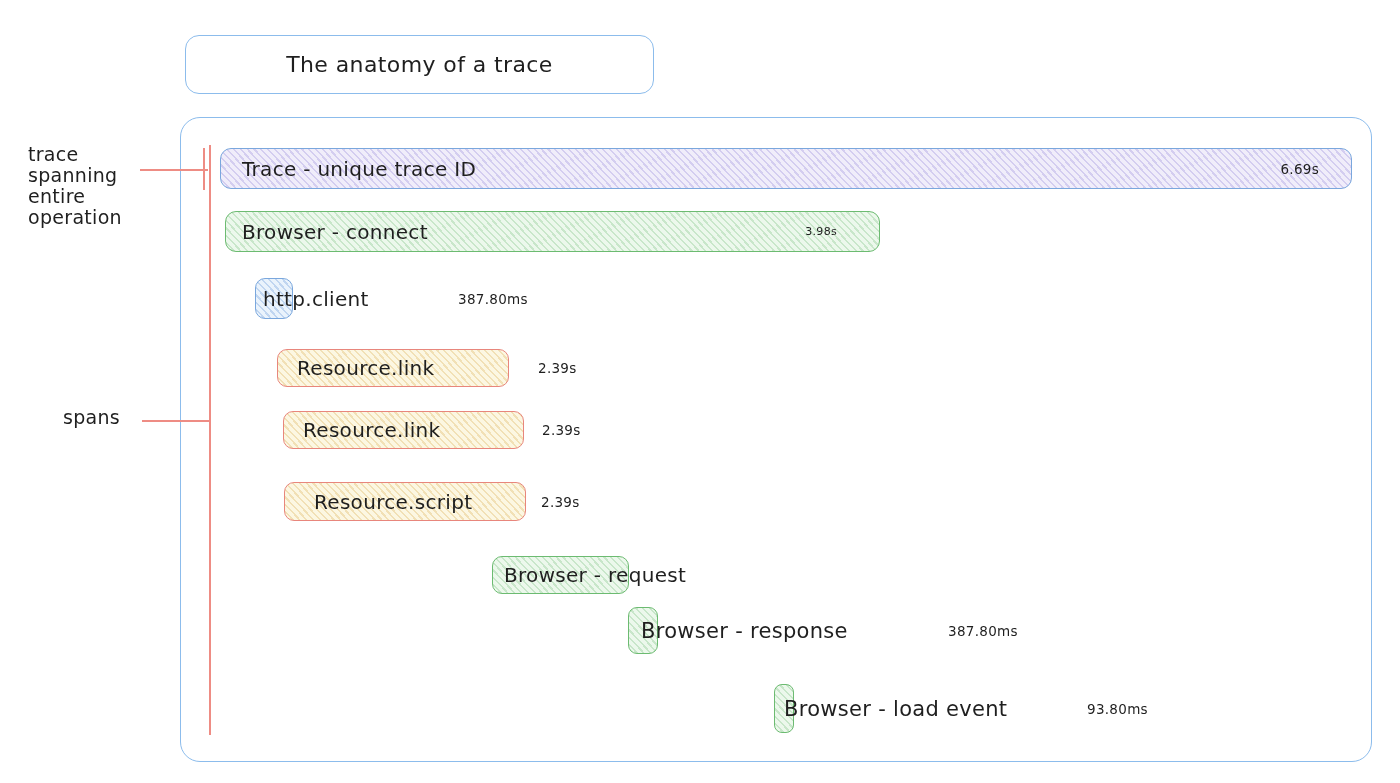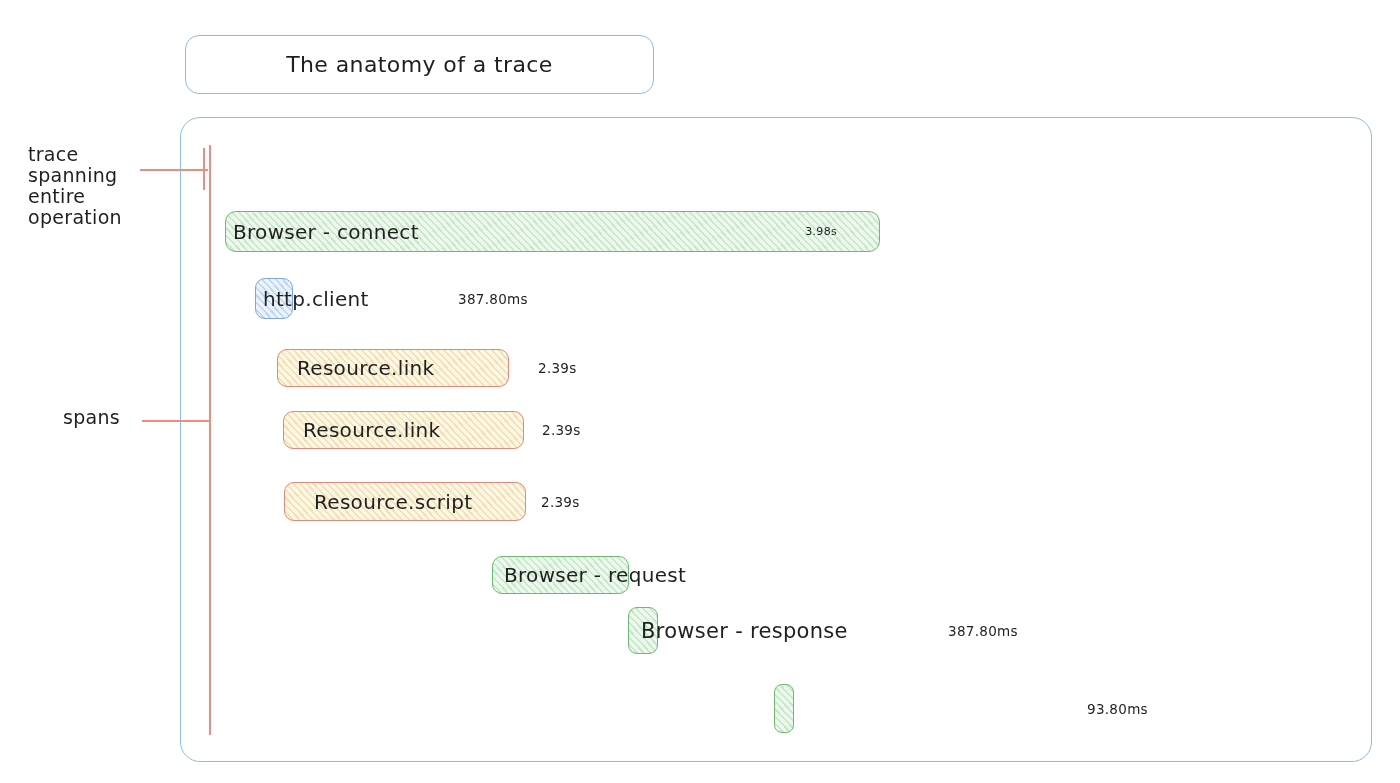"Trace - unique trace ID" div.box { html: none -> <div> <div>Trace - unique trace ID</div> <div>6.69s</div> </div> }
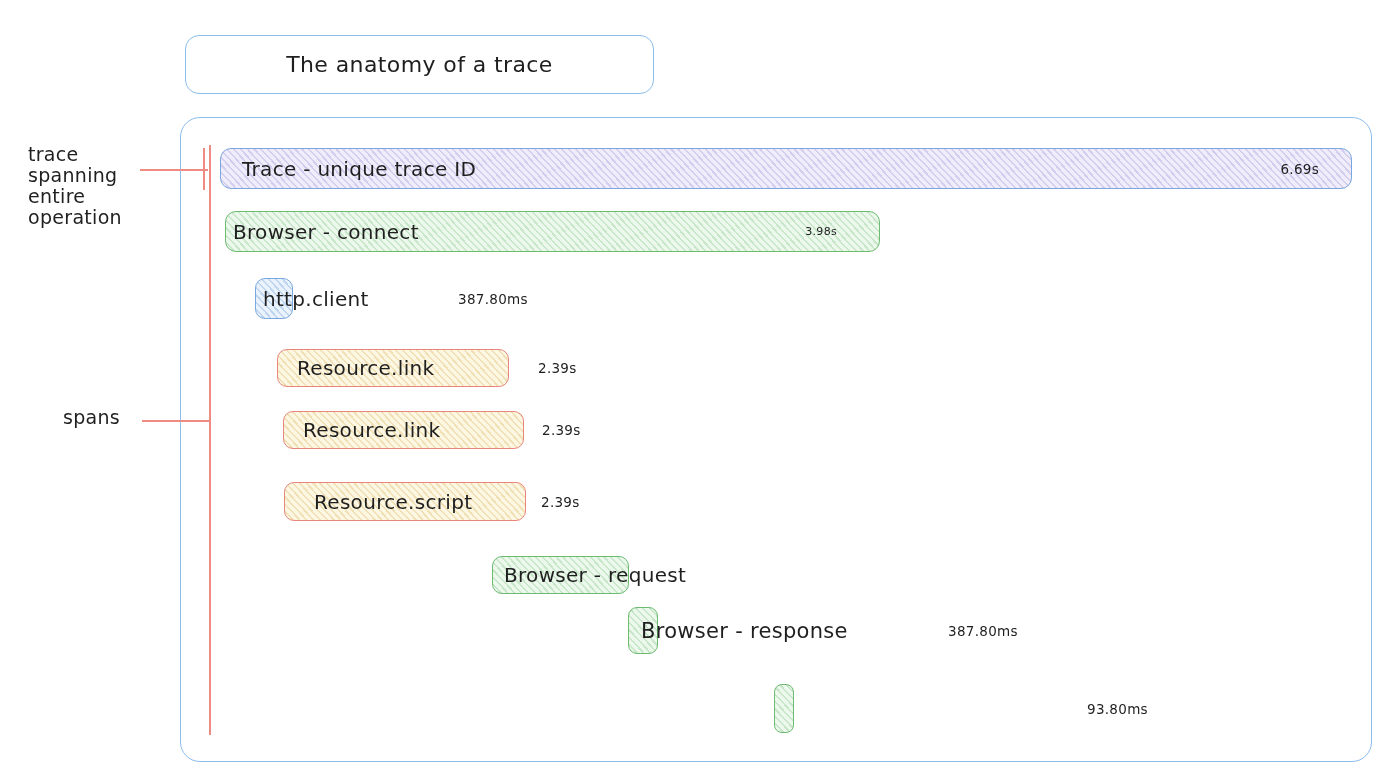"Browser - connect" #span-connect { padding-left: 7px -> 16px }
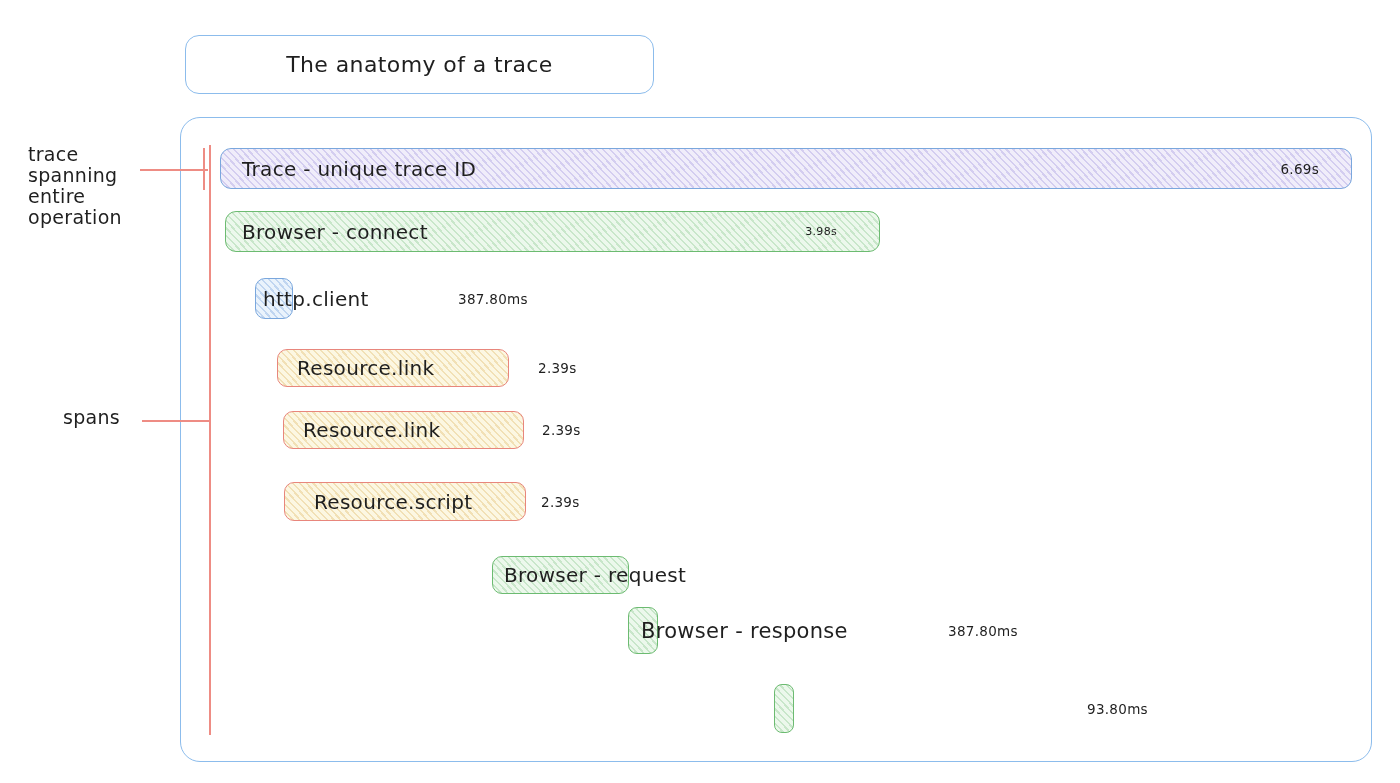"Browser - load event" div.free-label { html: none -> <div>Browser - load event</div> }
